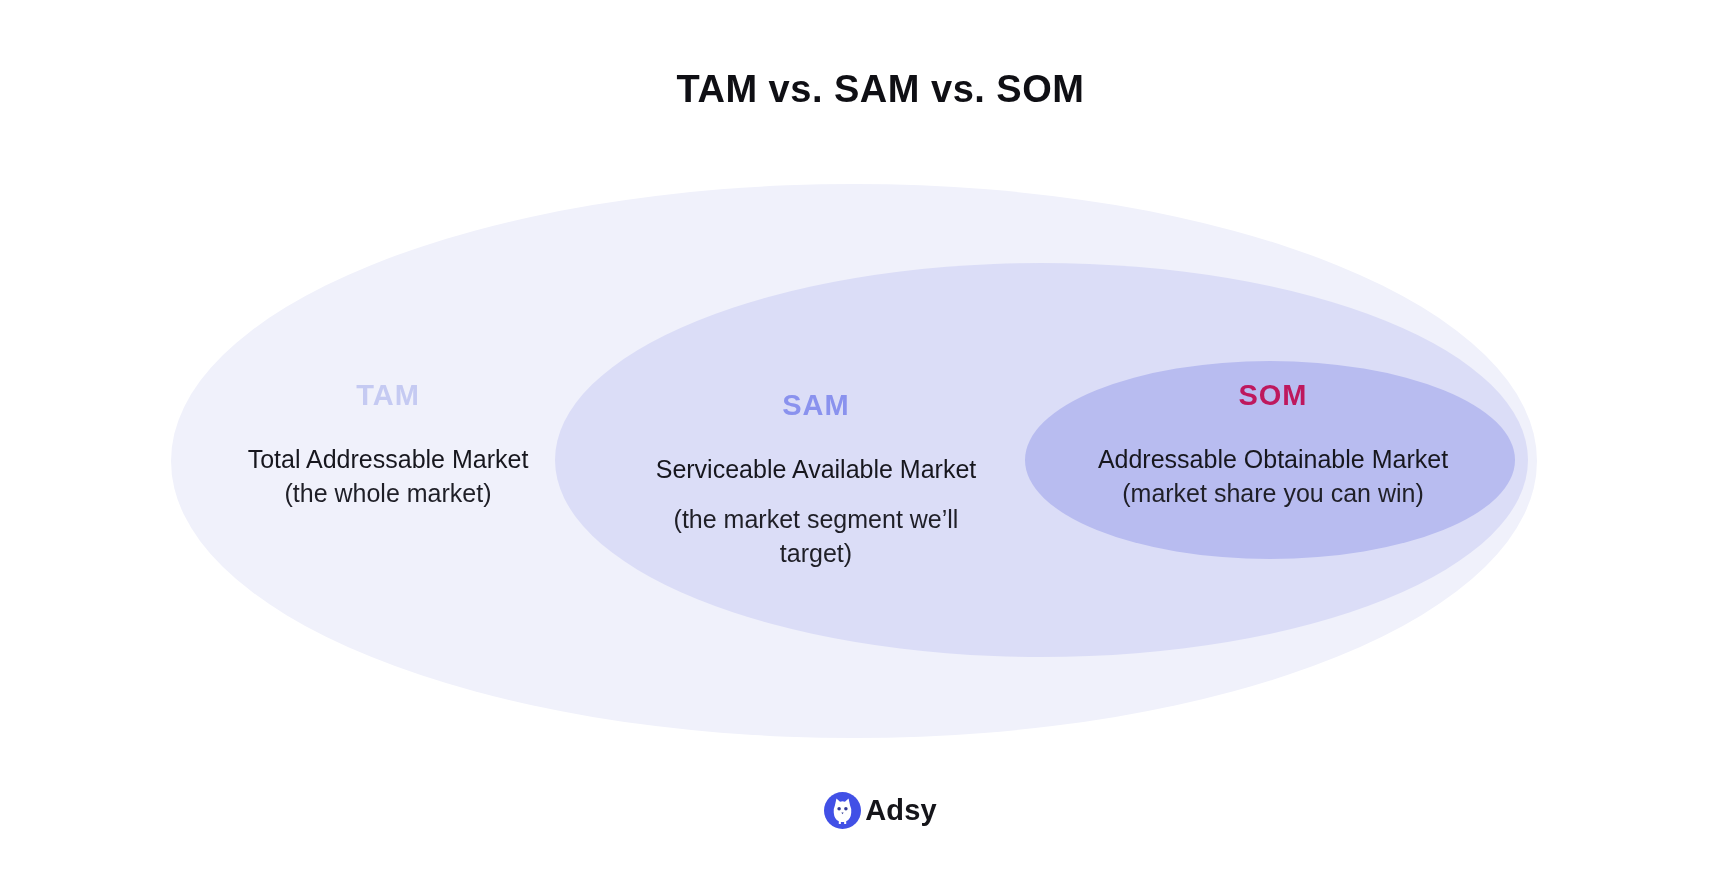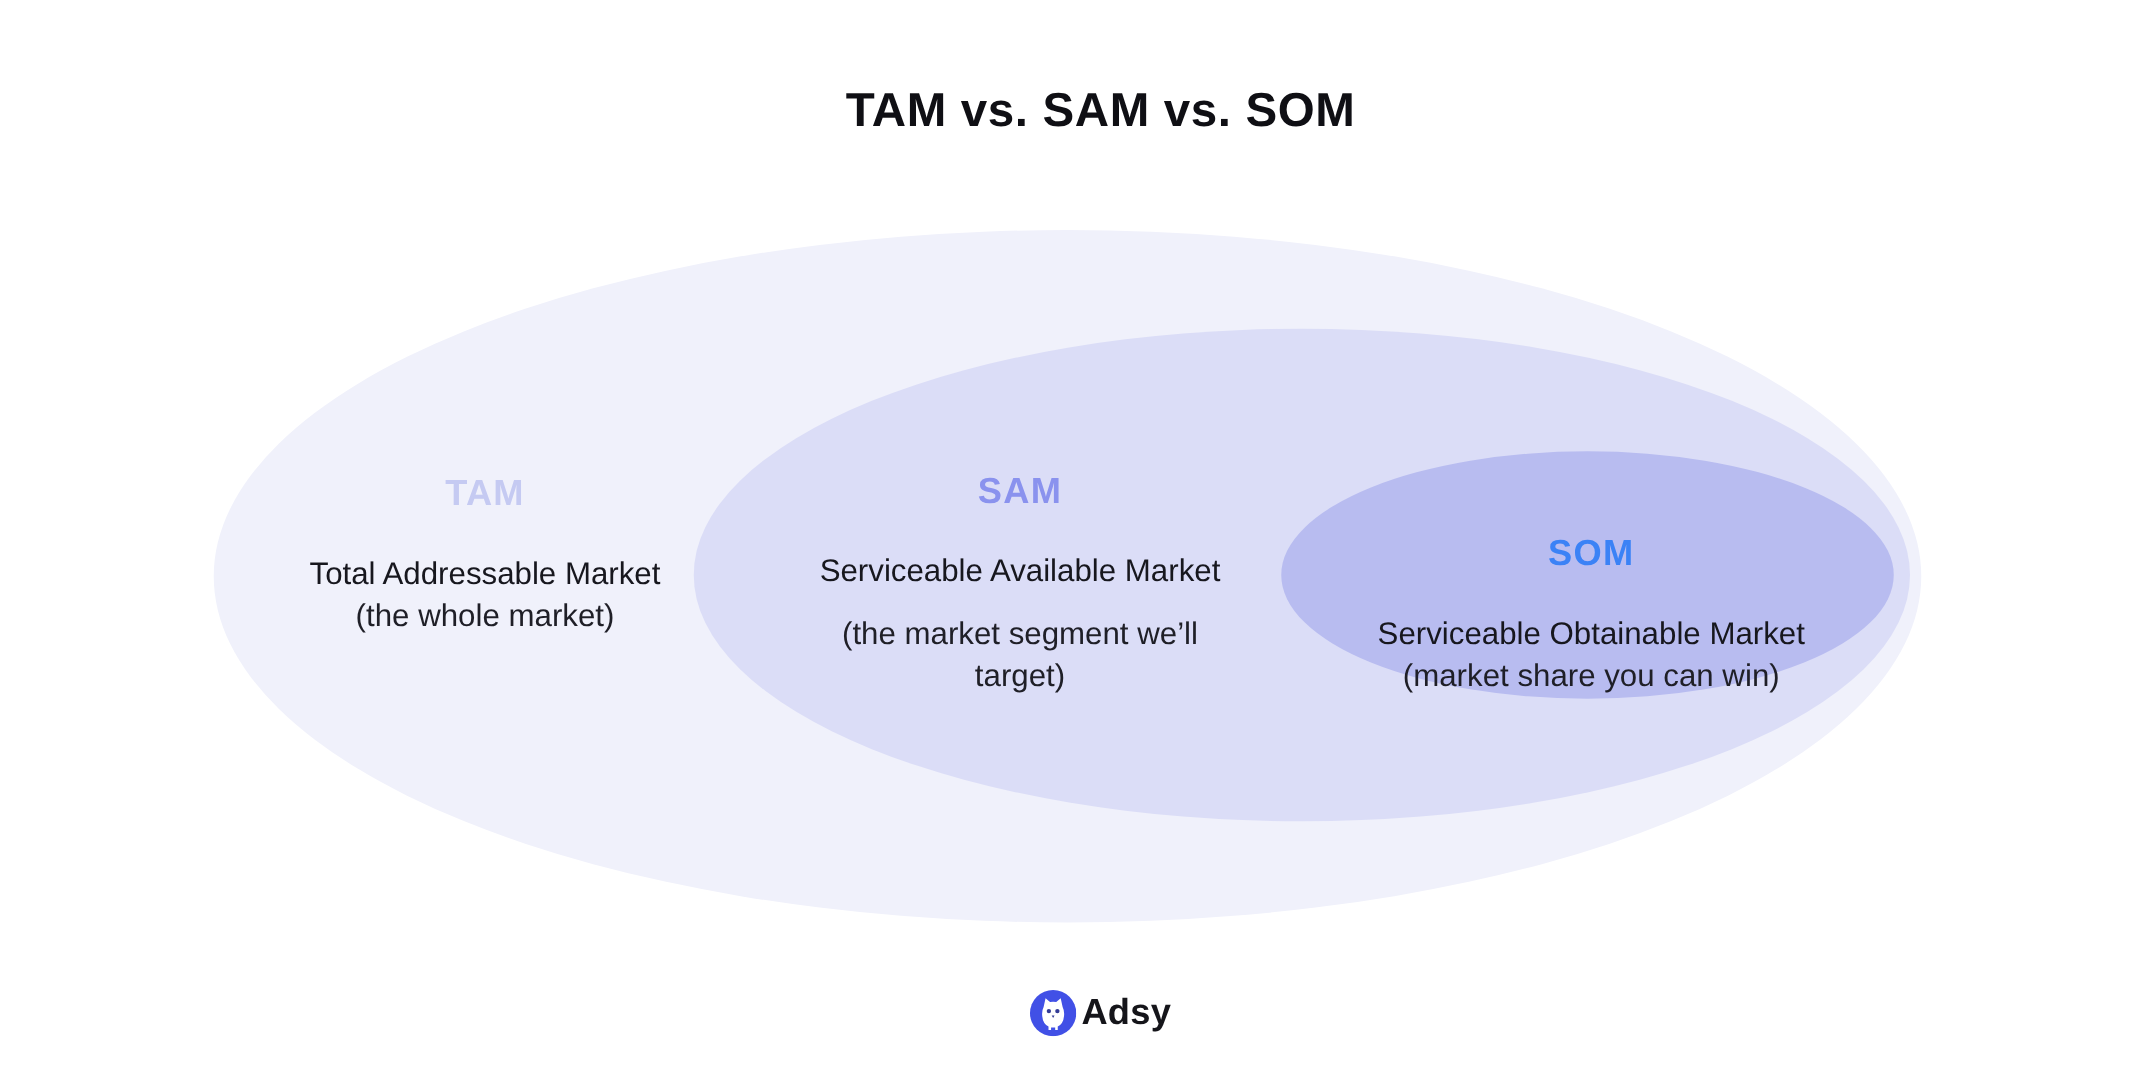"SAM" .block-sam { top: 378px -> 390px }
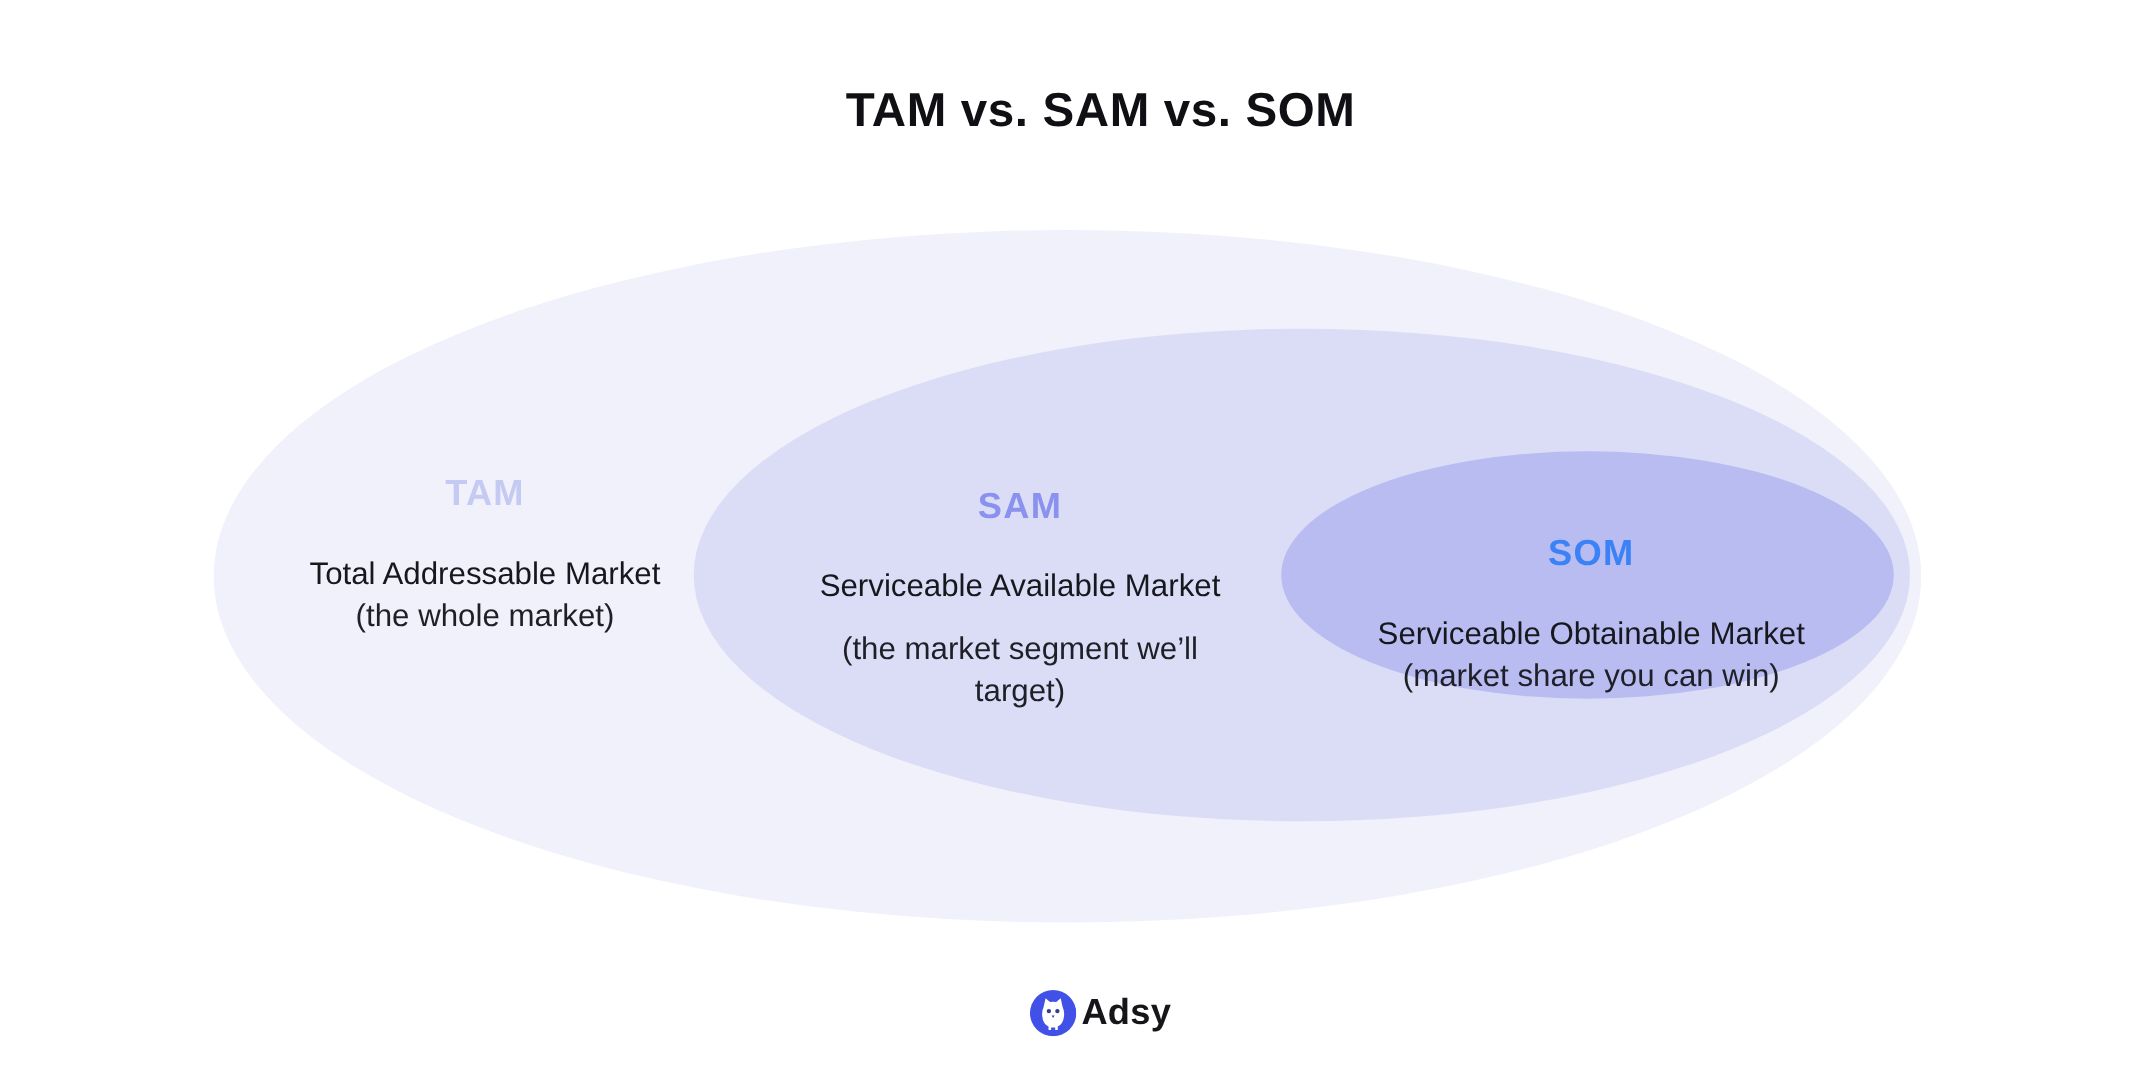"SOM" div.ring-label { color: #3b82f6 -> #be185d; margin-top: 48px -> none }
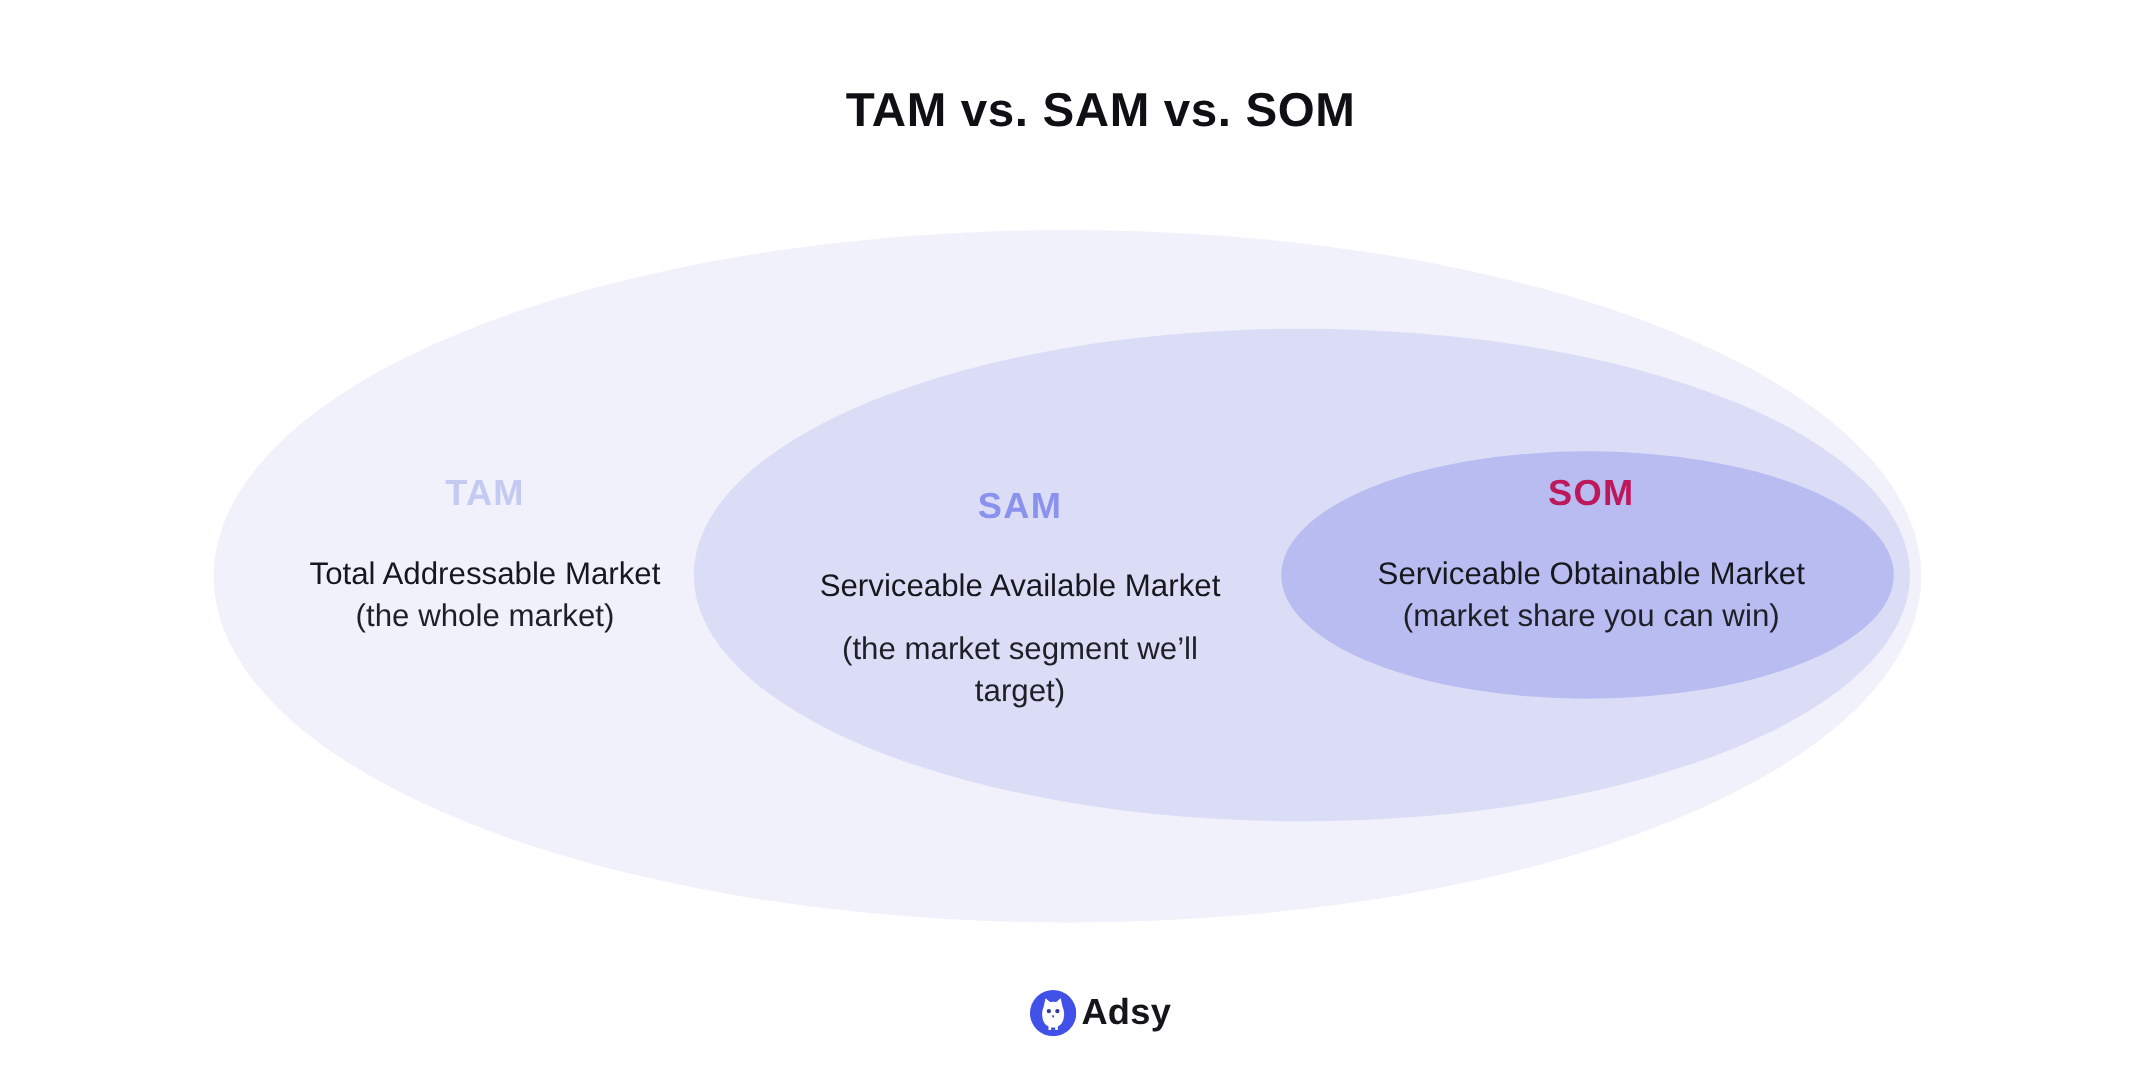"Serviceable Obtainable Market" div.ring-name { text: Serviceable -> Addressable }
